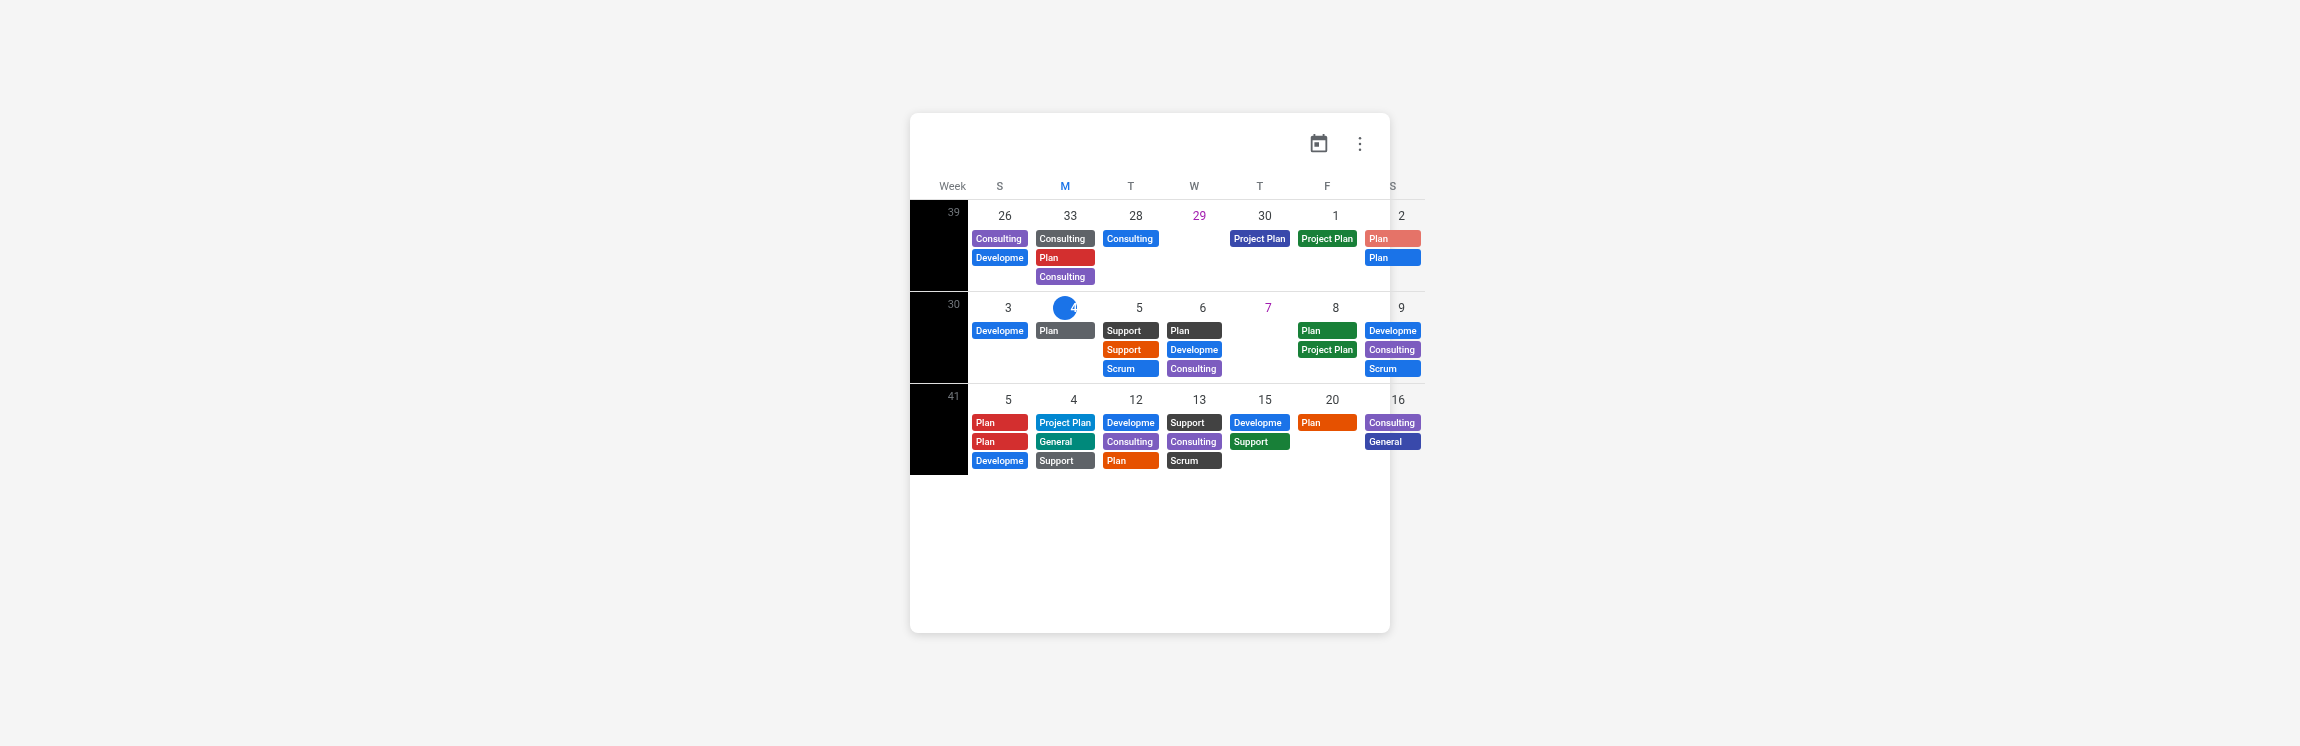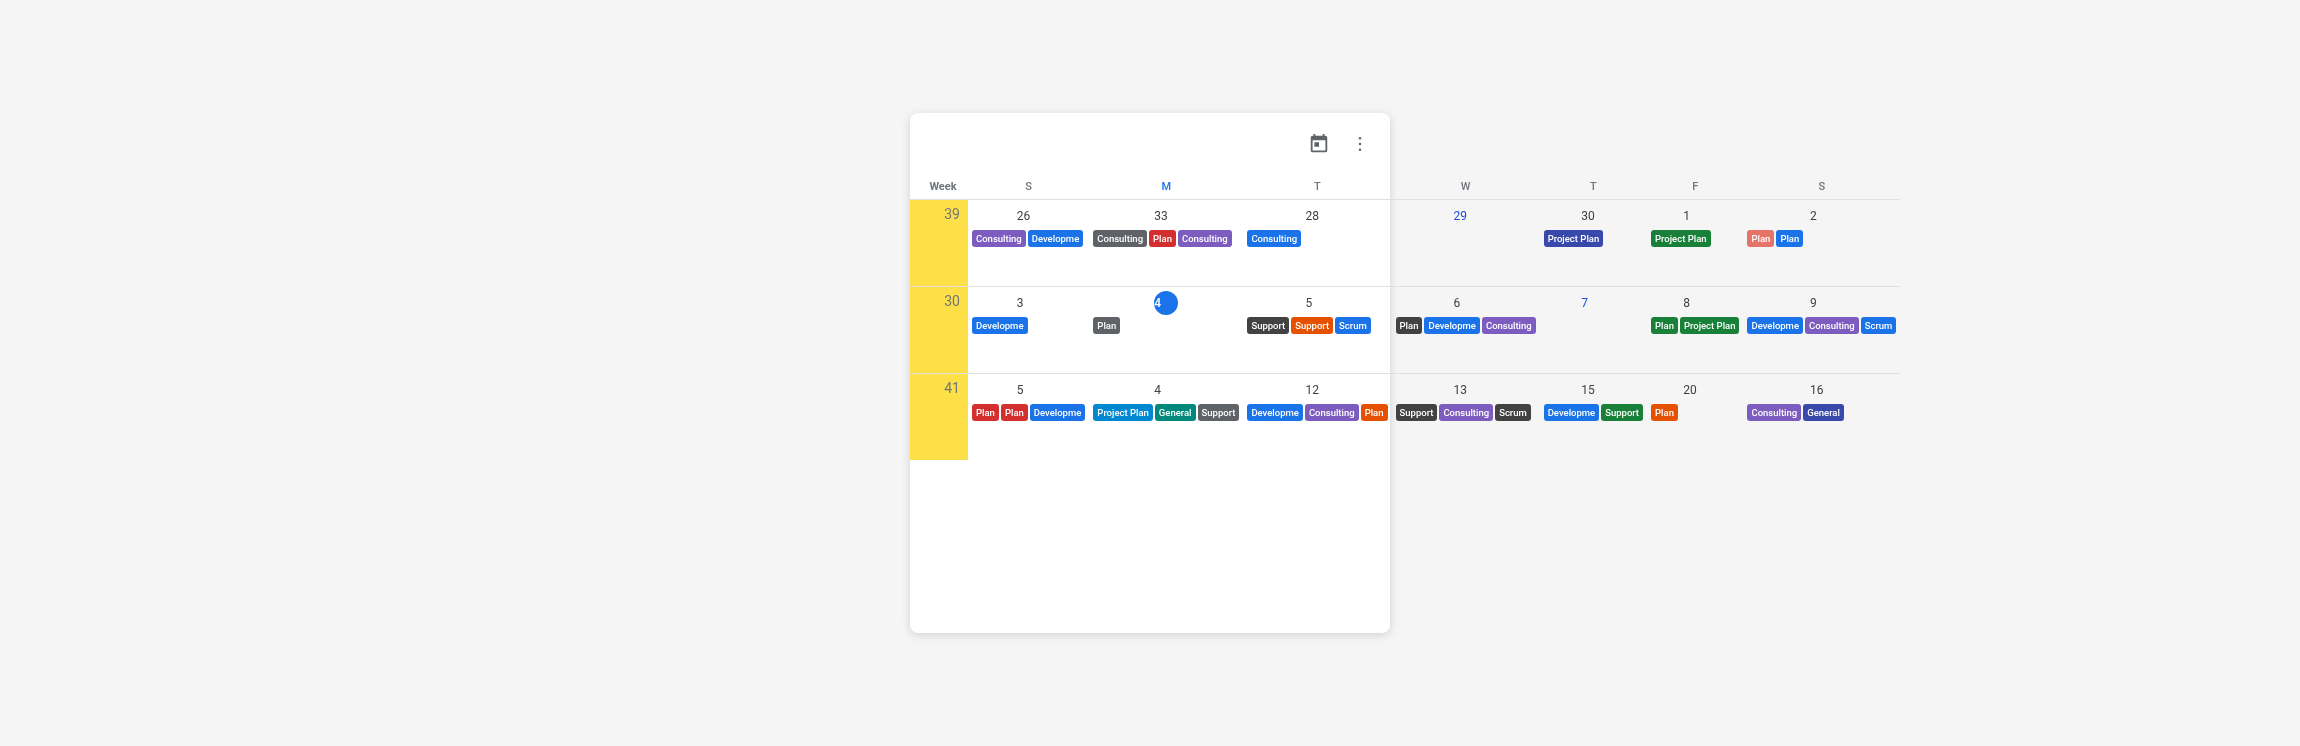"Week" .day-header-row .week-col { font-weight: 700 -> 400; text-align: center -> right }
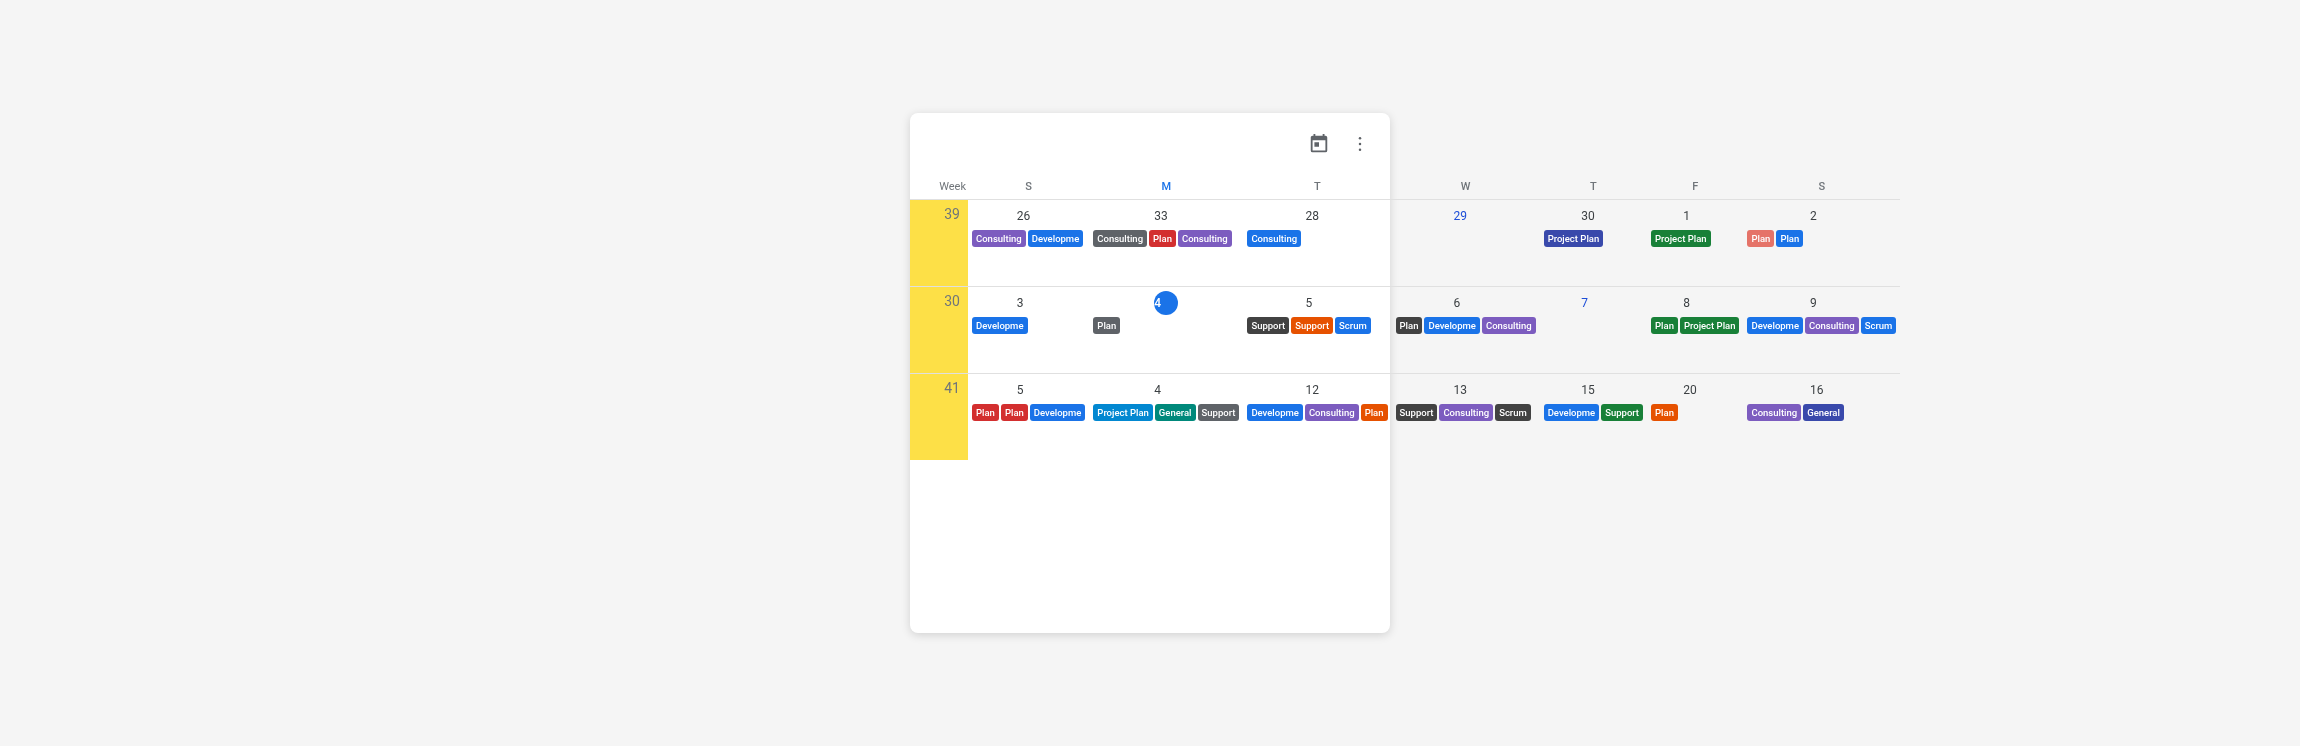"39" .calendar-row .week-num { background: #fde047 -> #000000; font-size: 14px -> 11px }
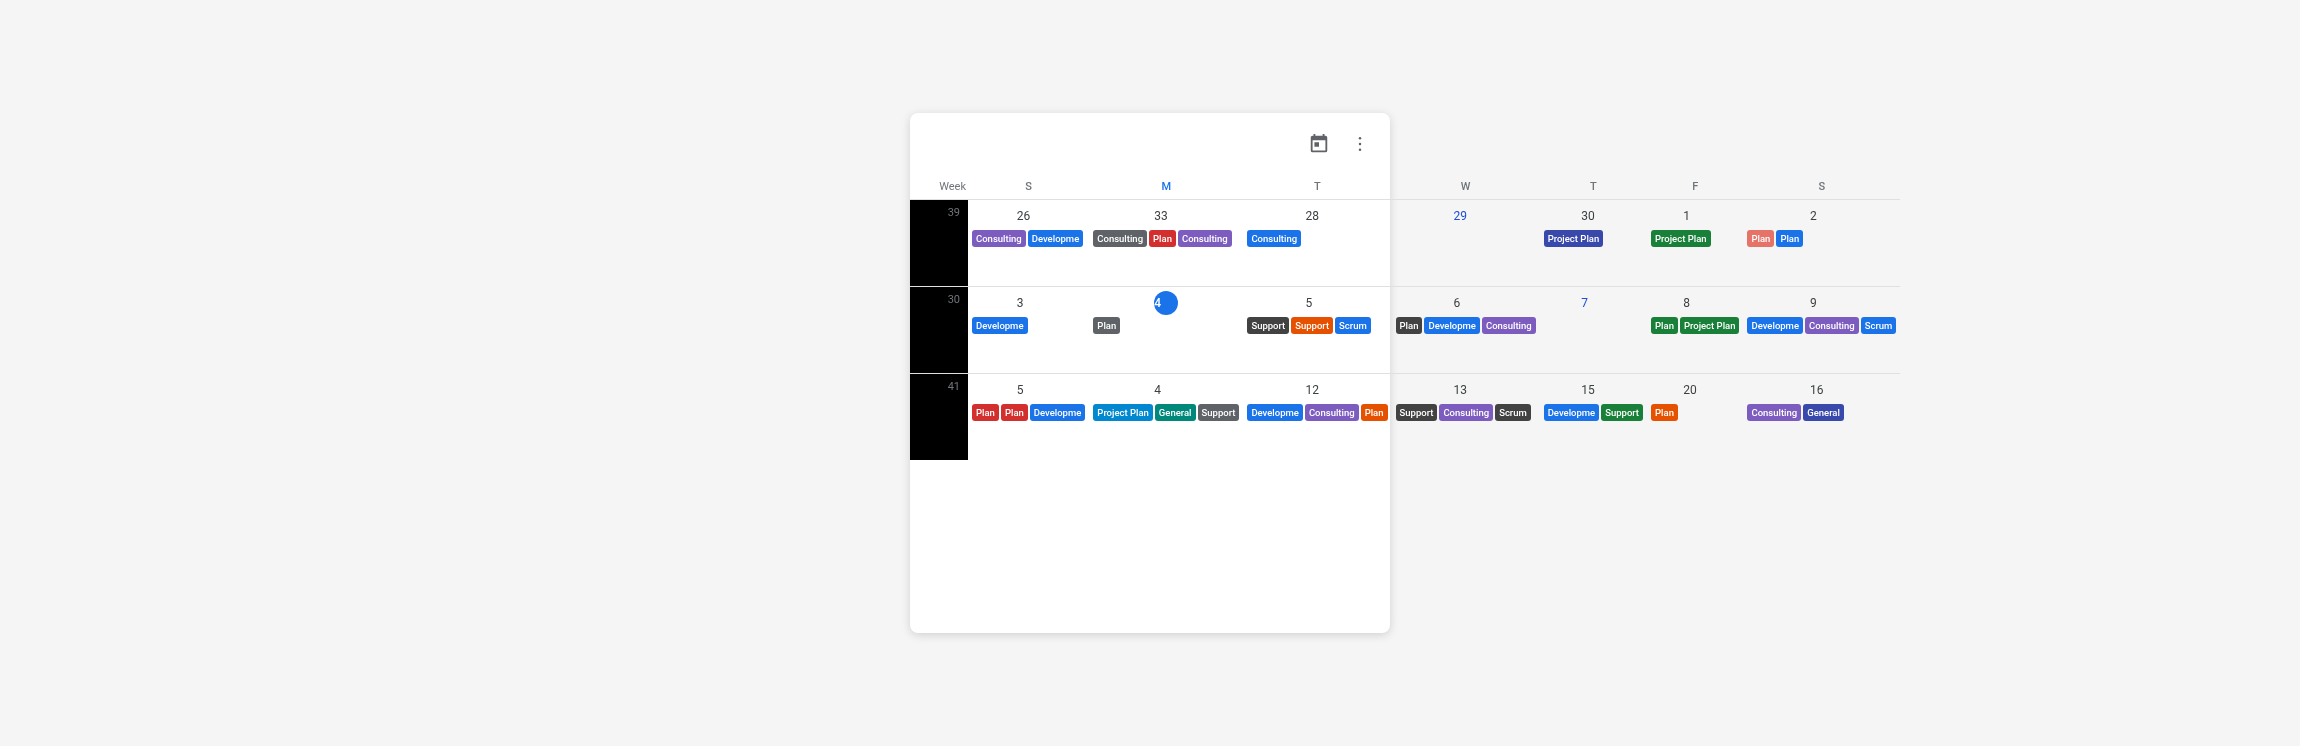"26" .day-number { text-align: left -> right }
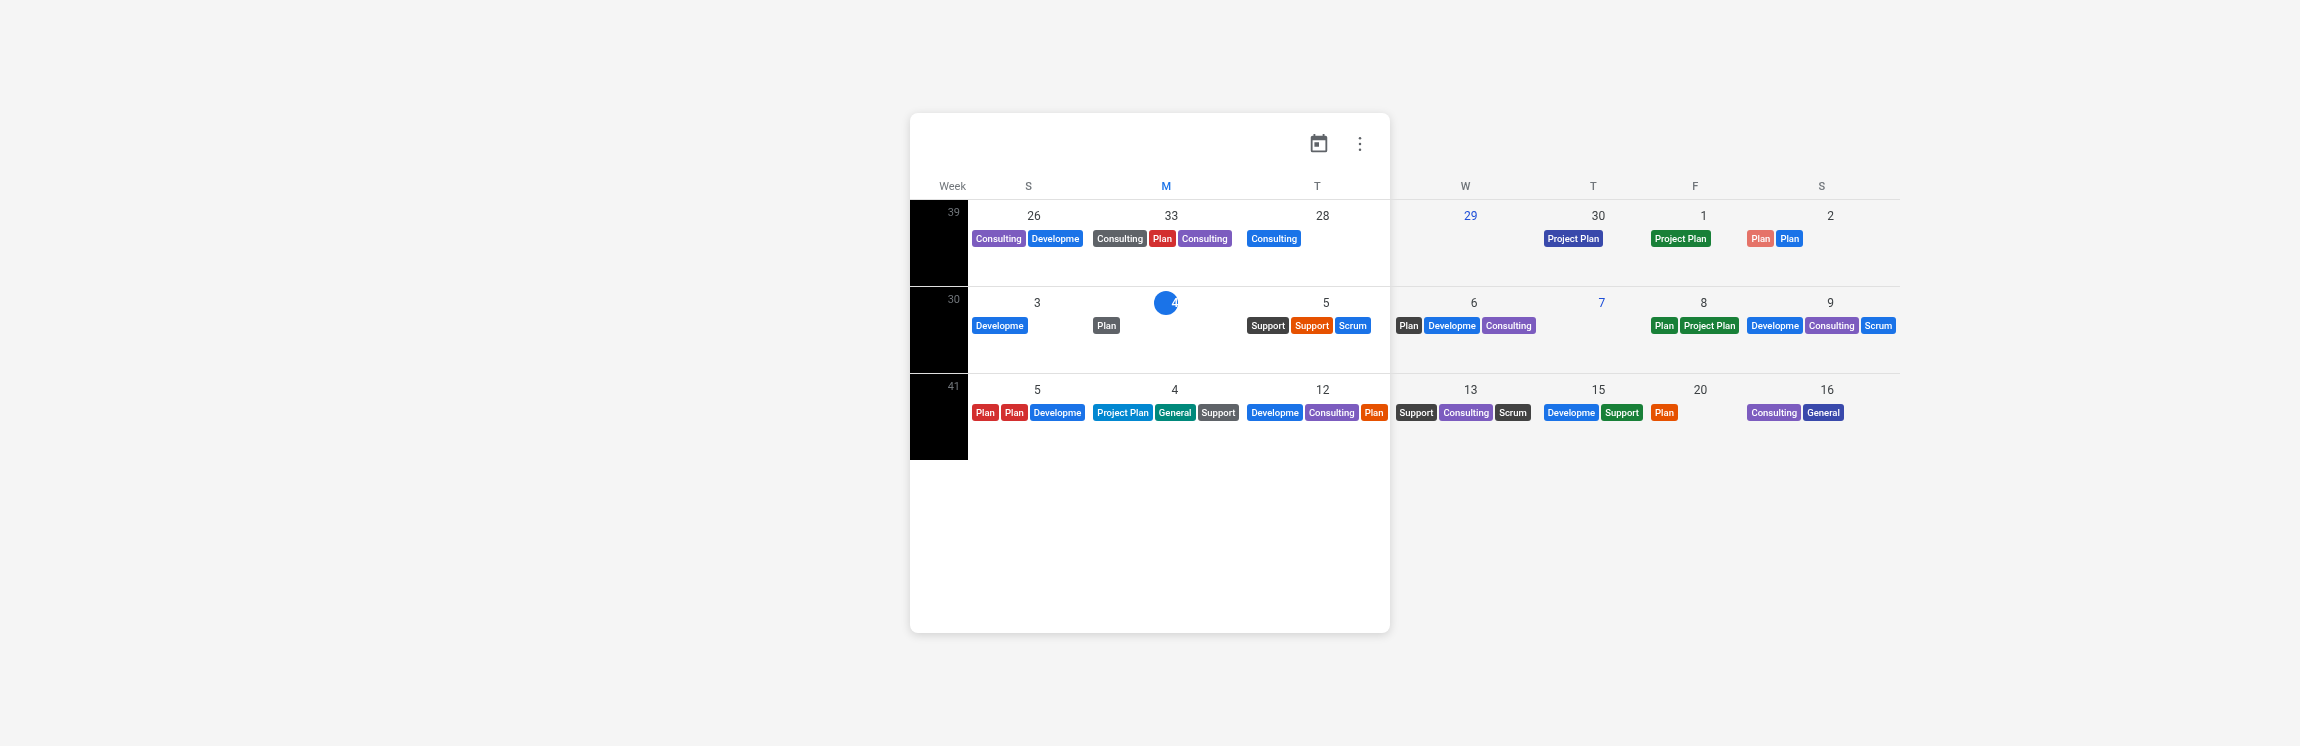"29" .day-number.red { color: #1d4ed8 -> #a21caf }
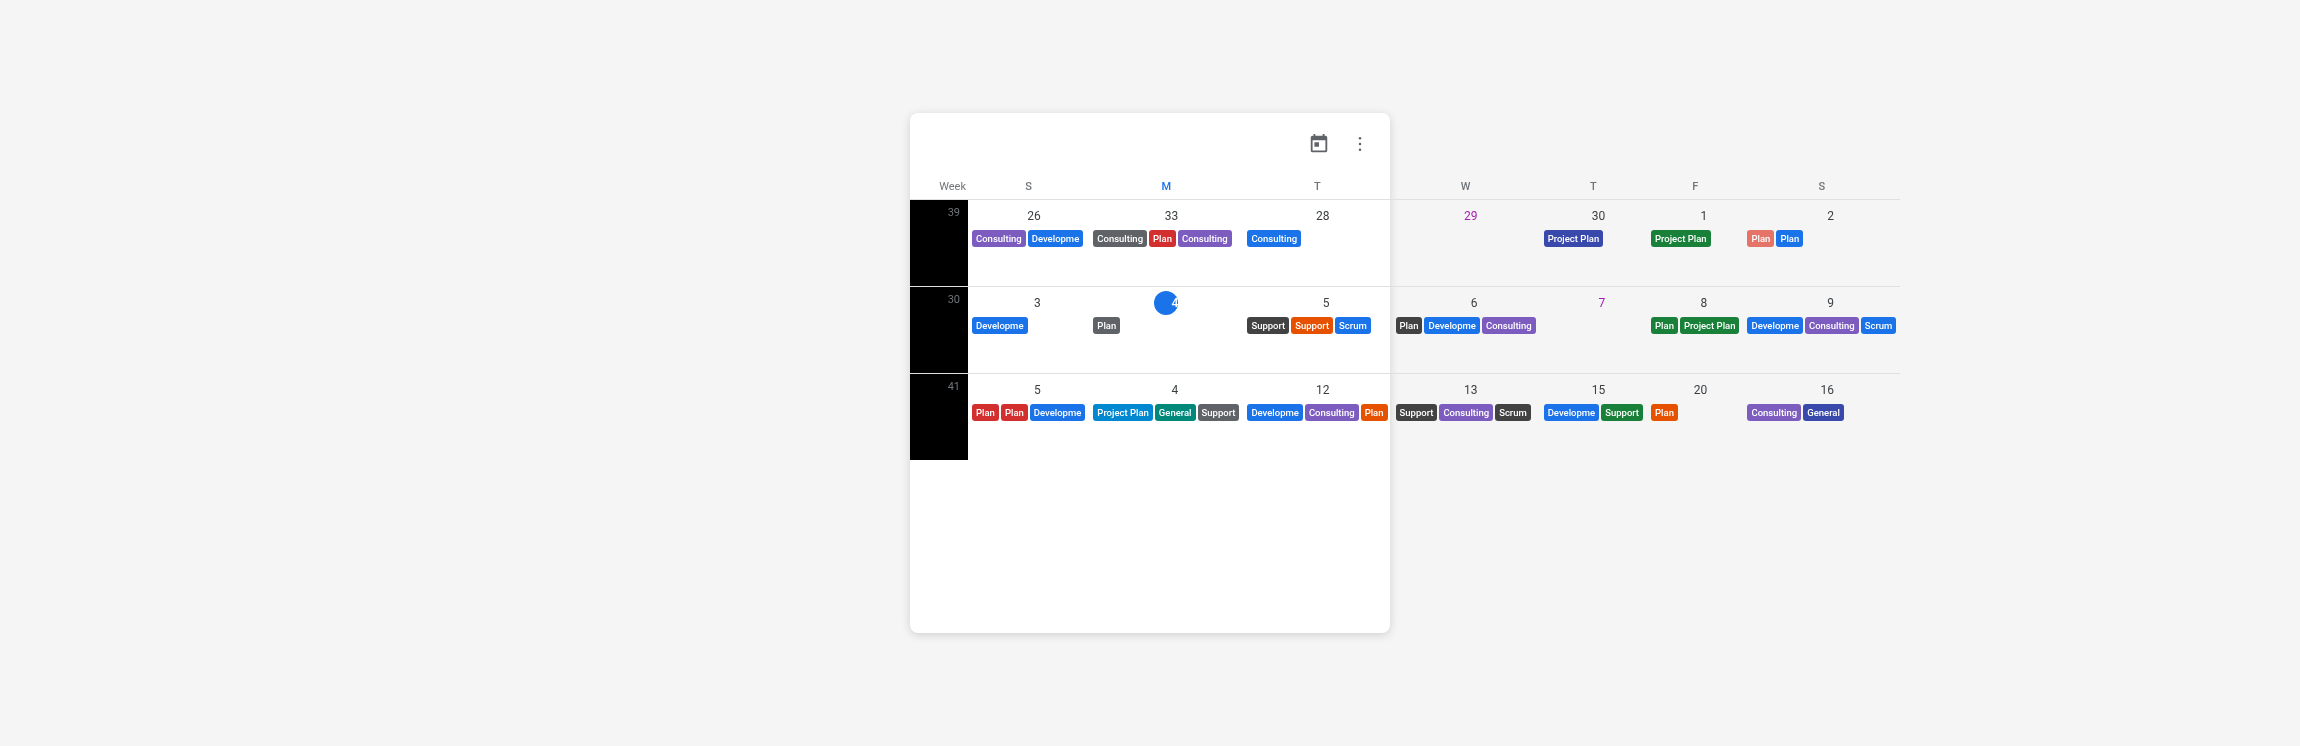"Consulting" .events { flex-direction: row -> column }
